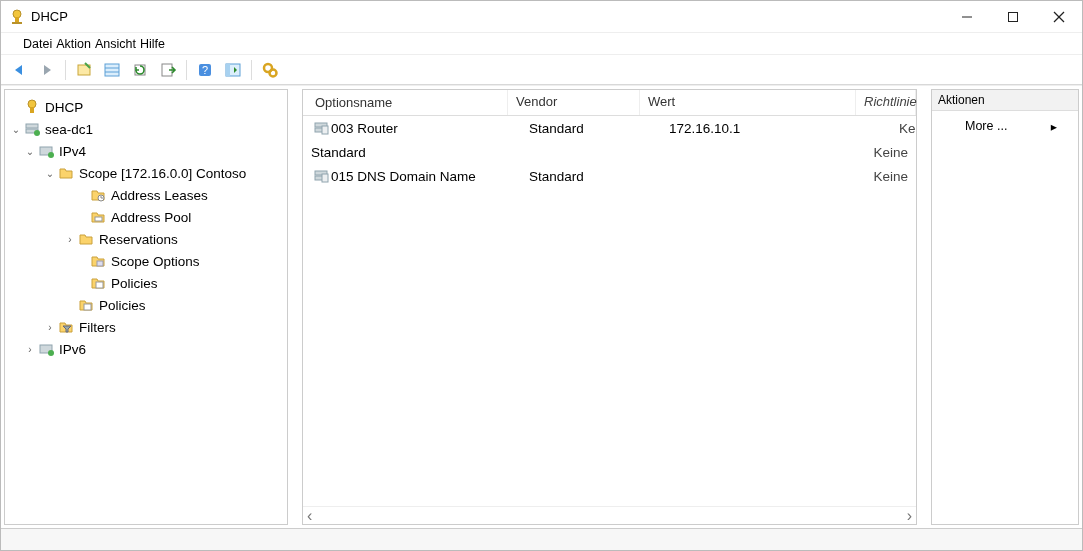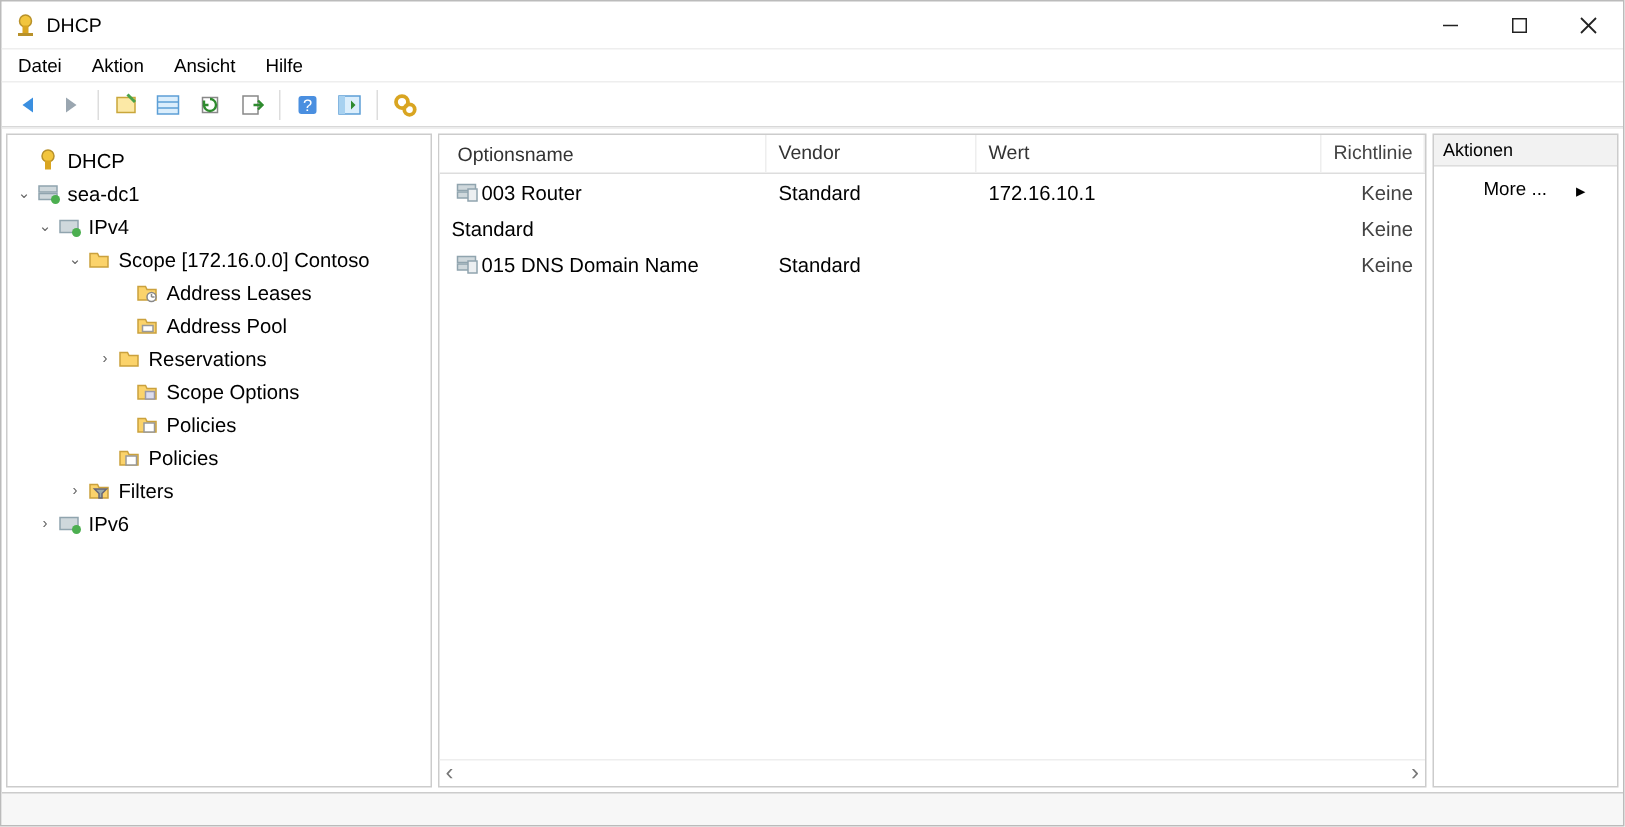"Datei" .menubar { gap: 16px -> 0; padding: 0 9px -> 0 20px }
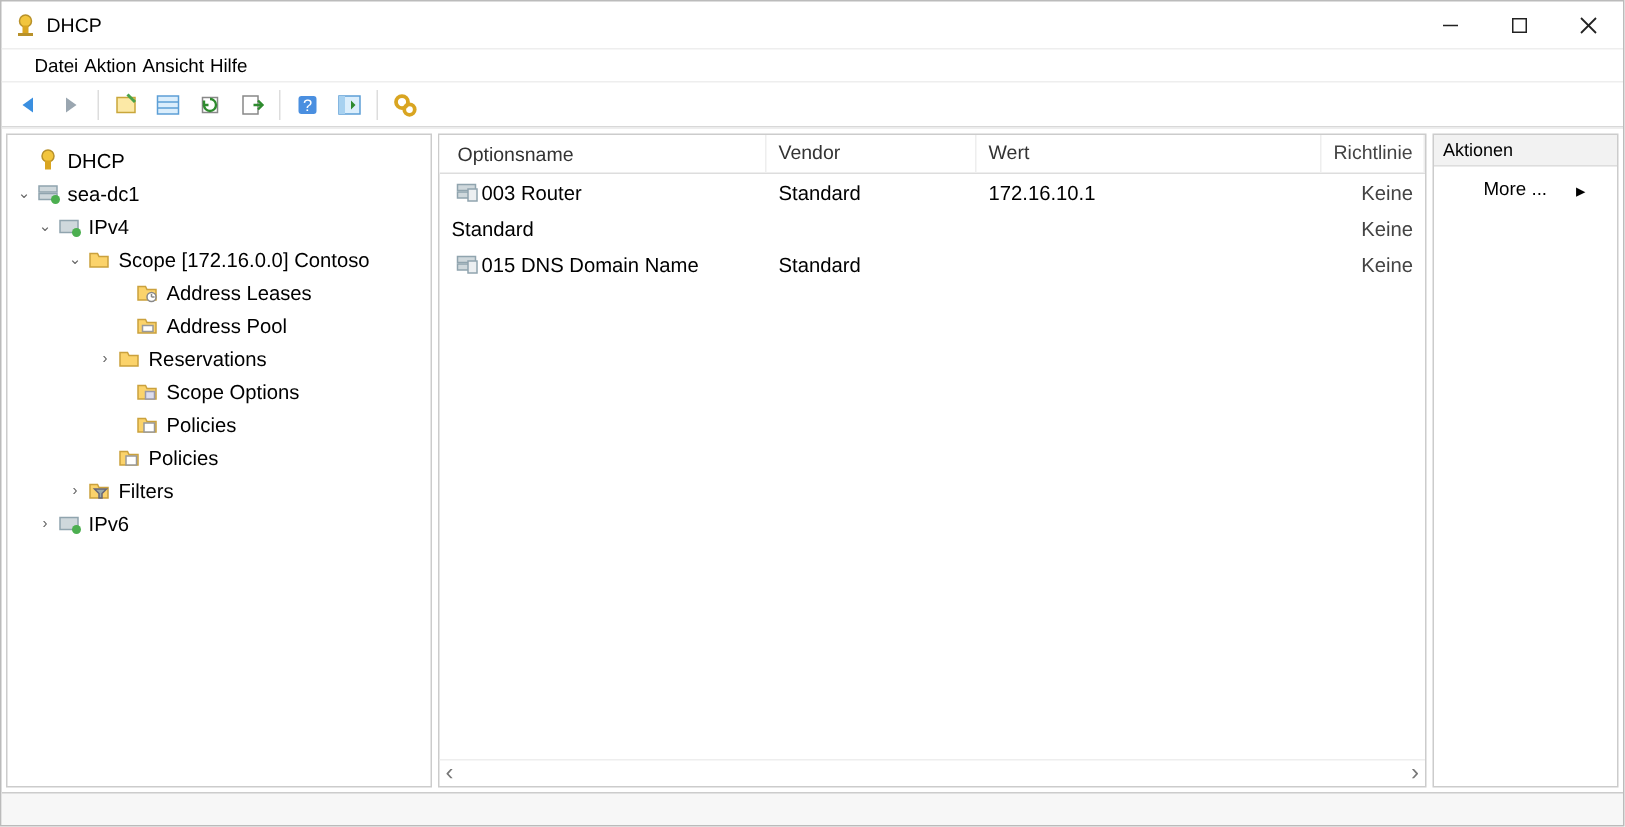"Optionsname" .list-pane { margin: 3px 2px -> 3px 12px }
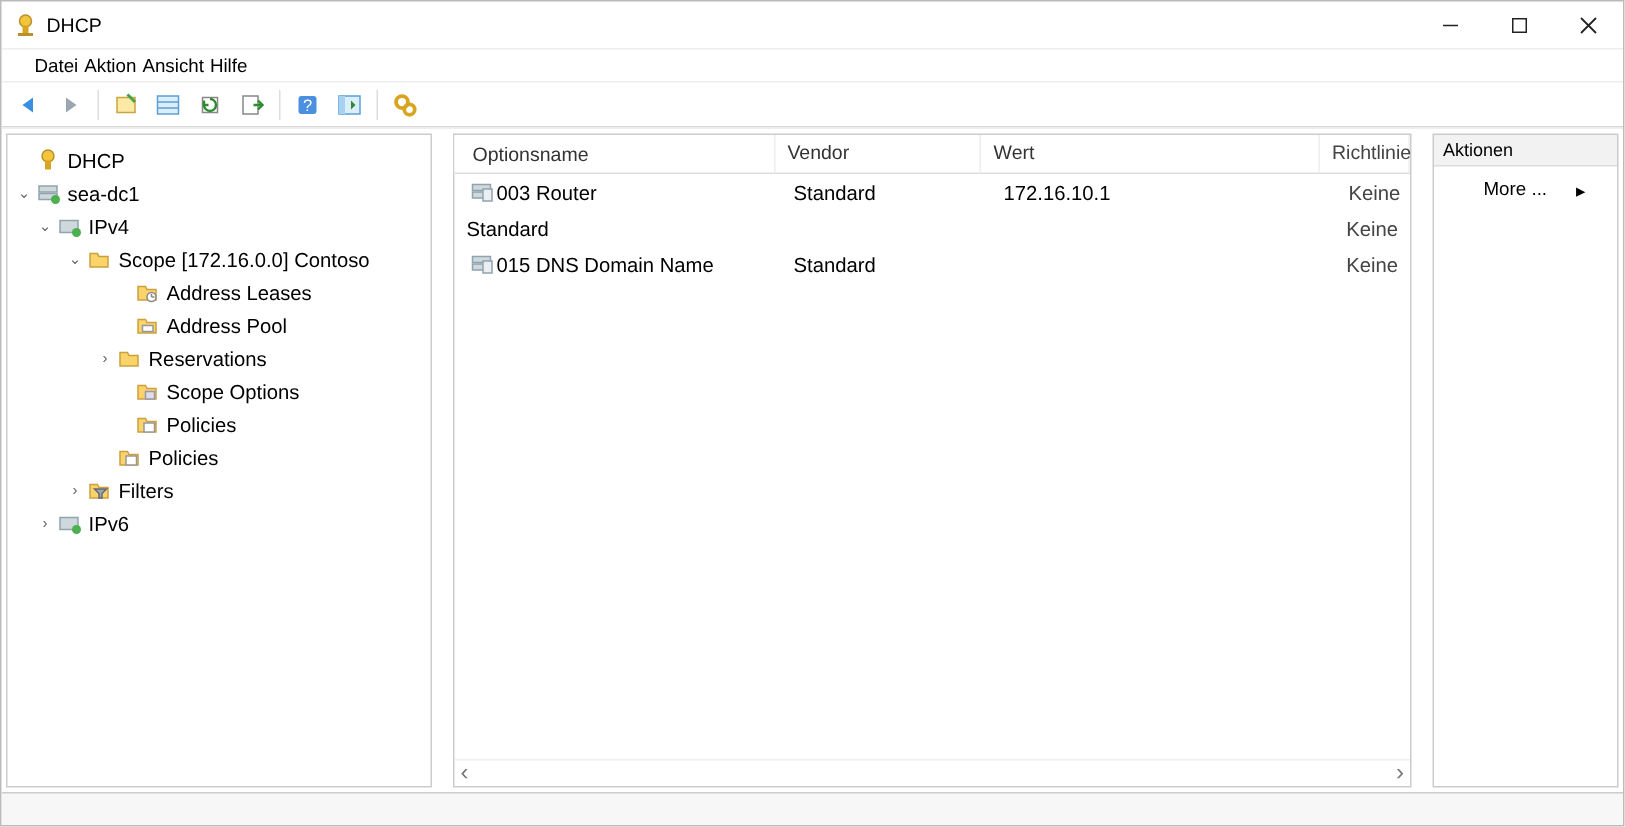"Richtlinie" div.col { font-style: none -> italic }
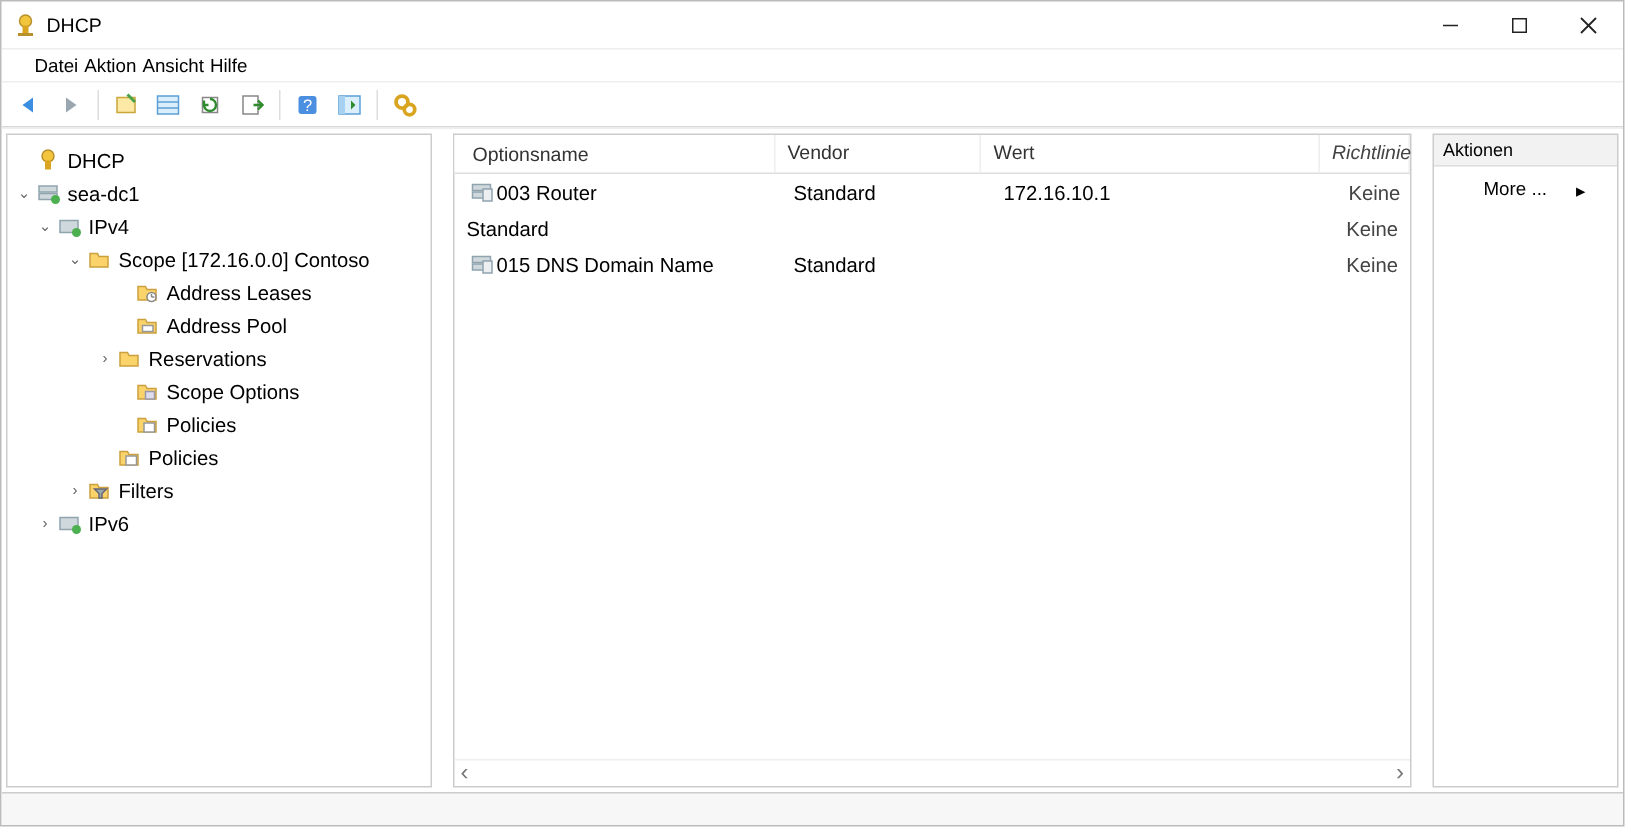"Aktionen" .actions-pane { width: 124px -> 148px }
